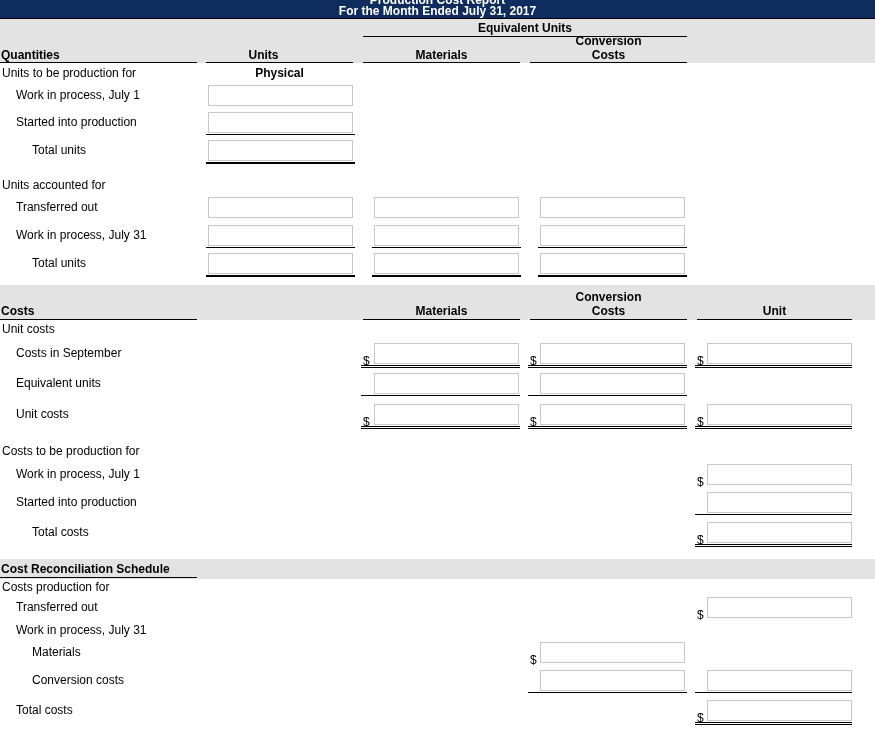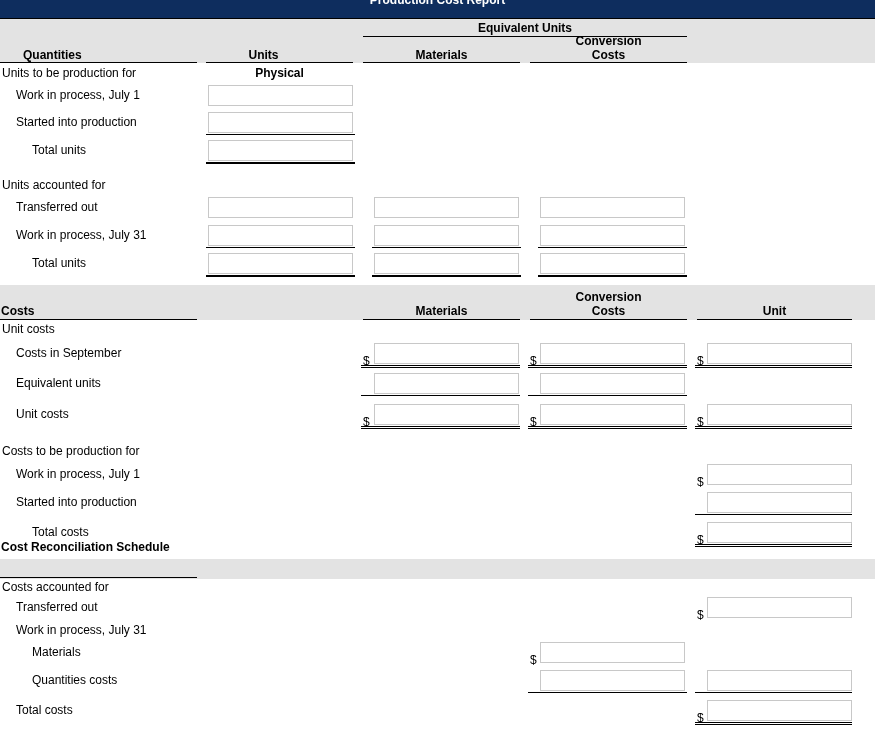"For the Month Ended July" div.title-line { html: none -> <div>For the Month Ended July 31, 2017</div> }
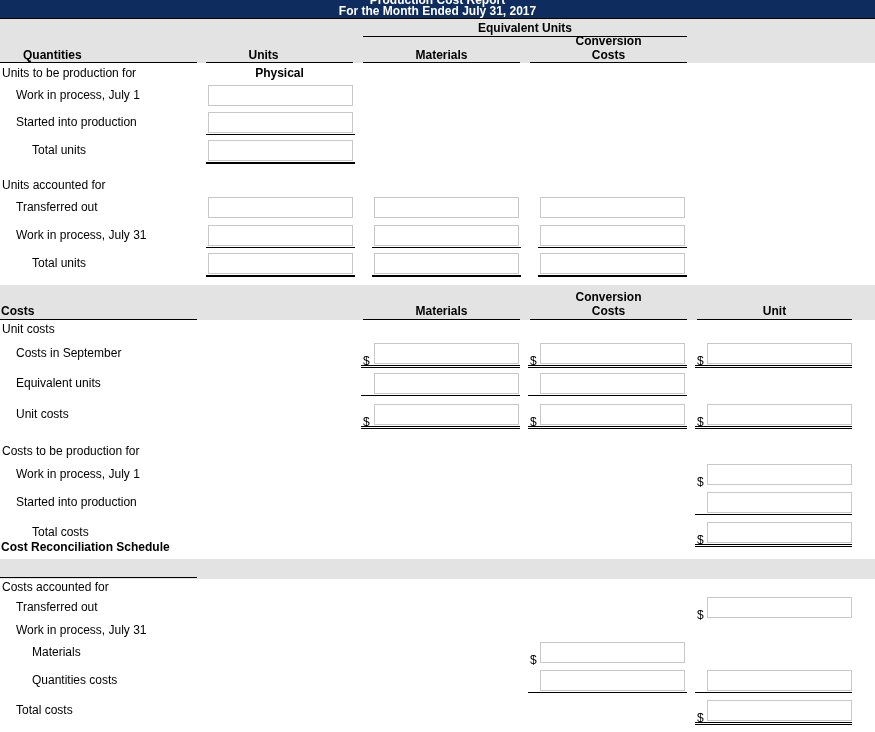"Quantities" div.abs { padding-left: 22px -> none }
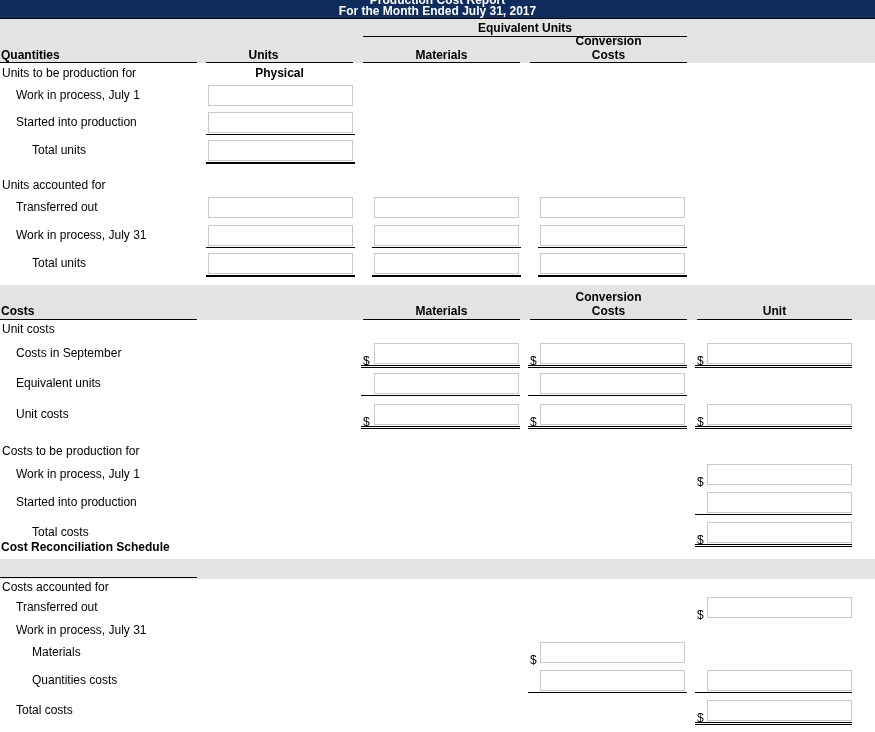"Cost Reconciliation Schedule" div.abs { top: 540px -> 562px }
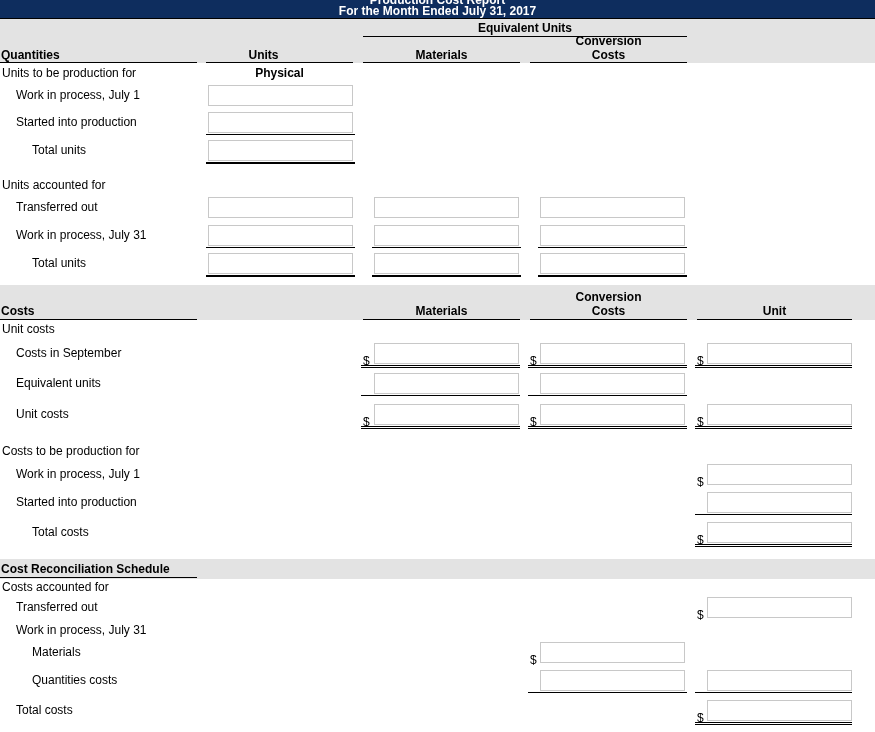"Costs accounted for" div.abs { text: accounted -> production }
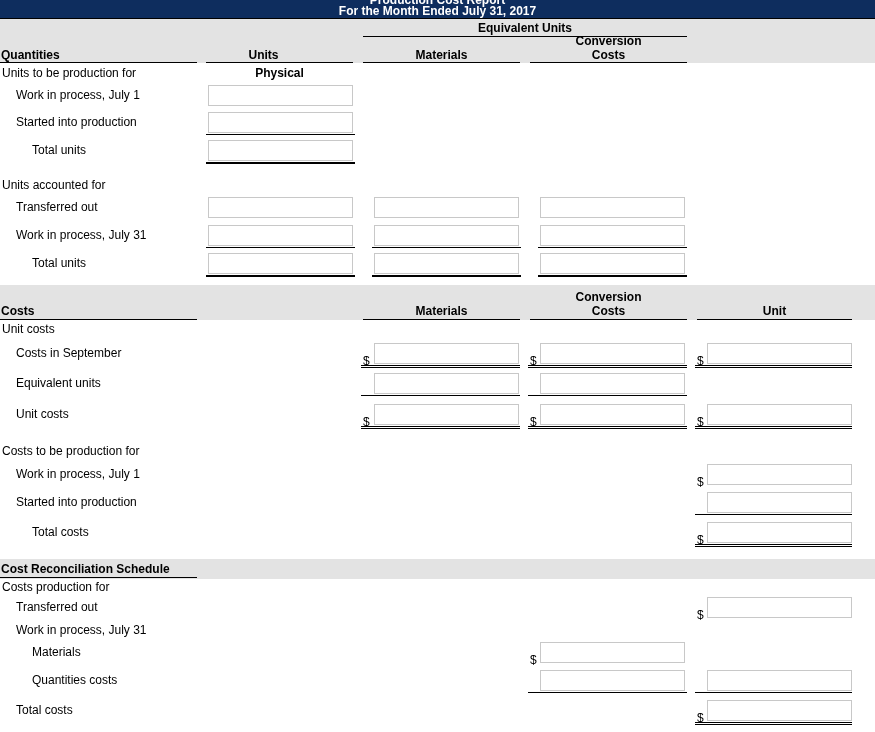"Quantities costs" div.abs { text: Quantities -> Conversion }
